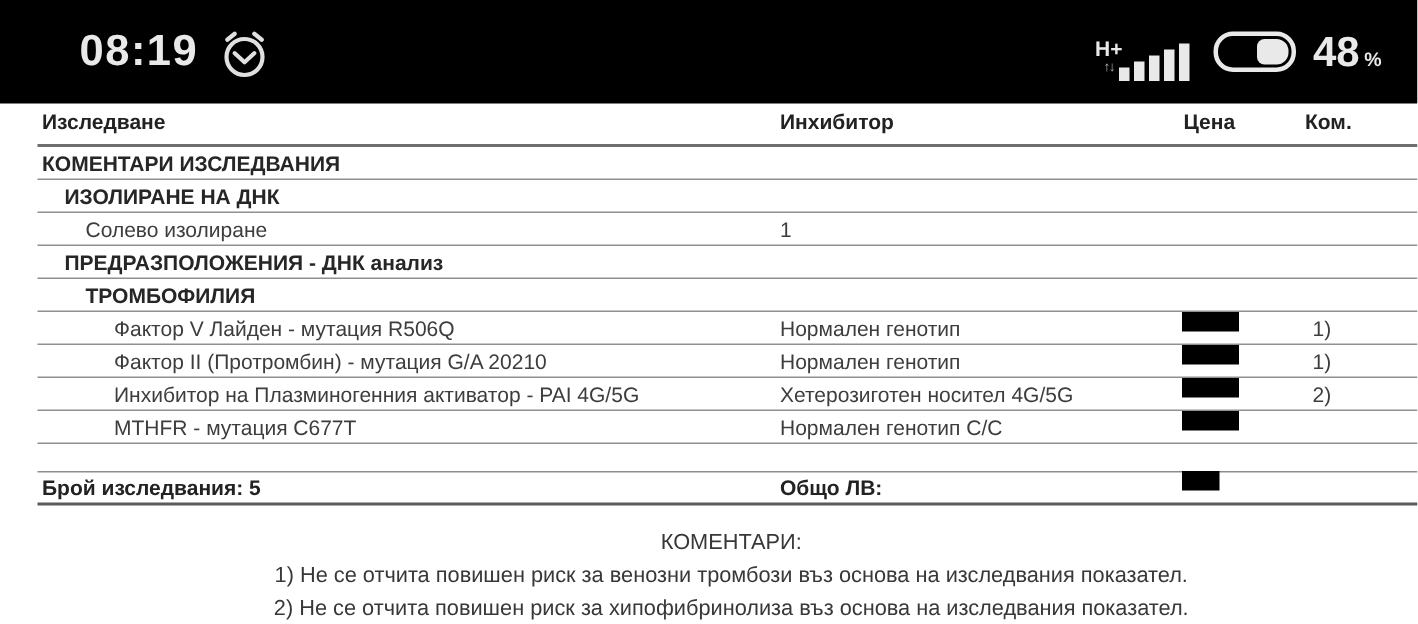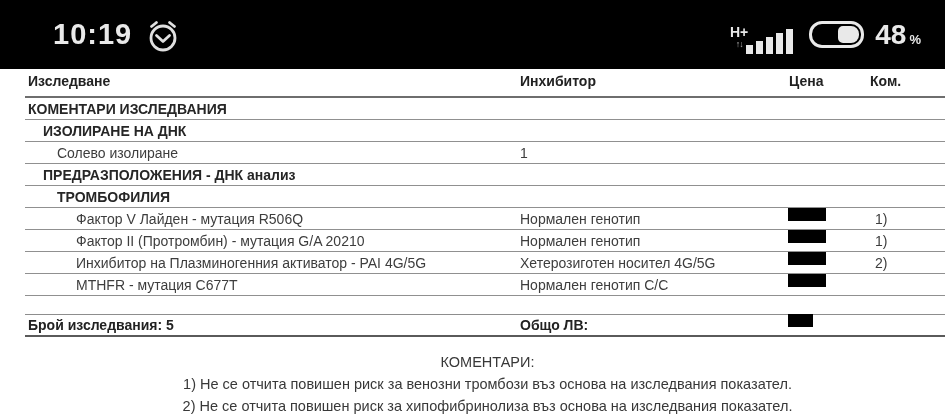"10:19" span.sb-time { text: 10:19 -> 08:19 }
